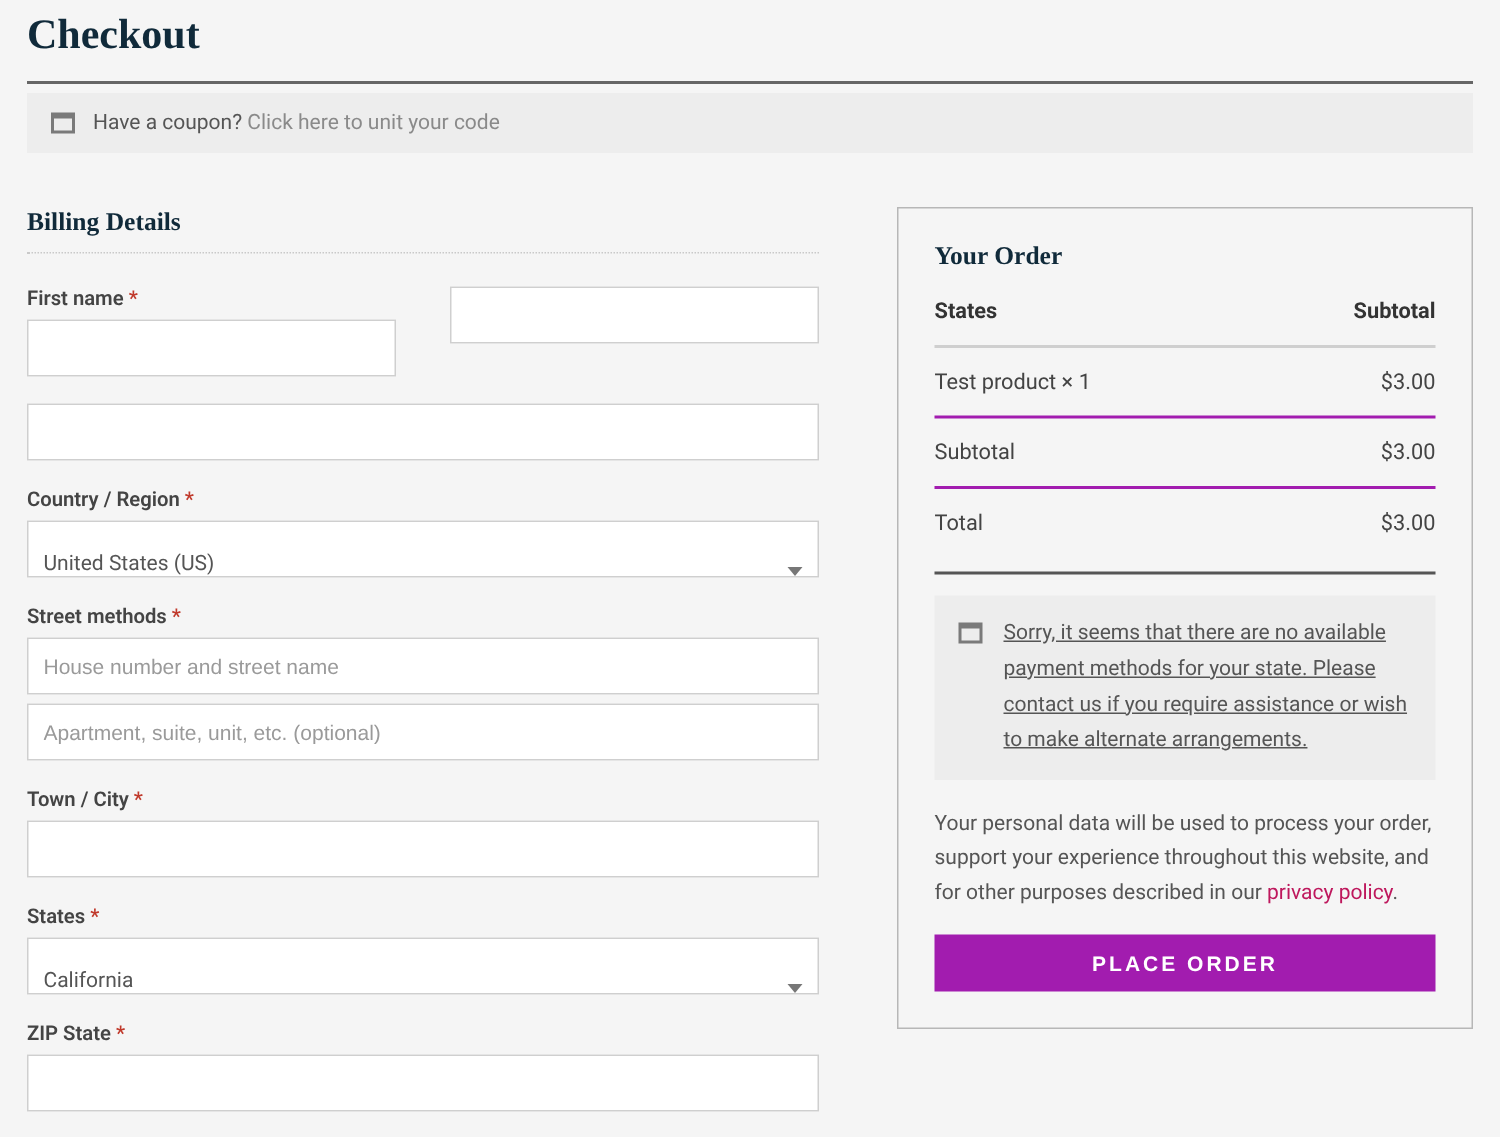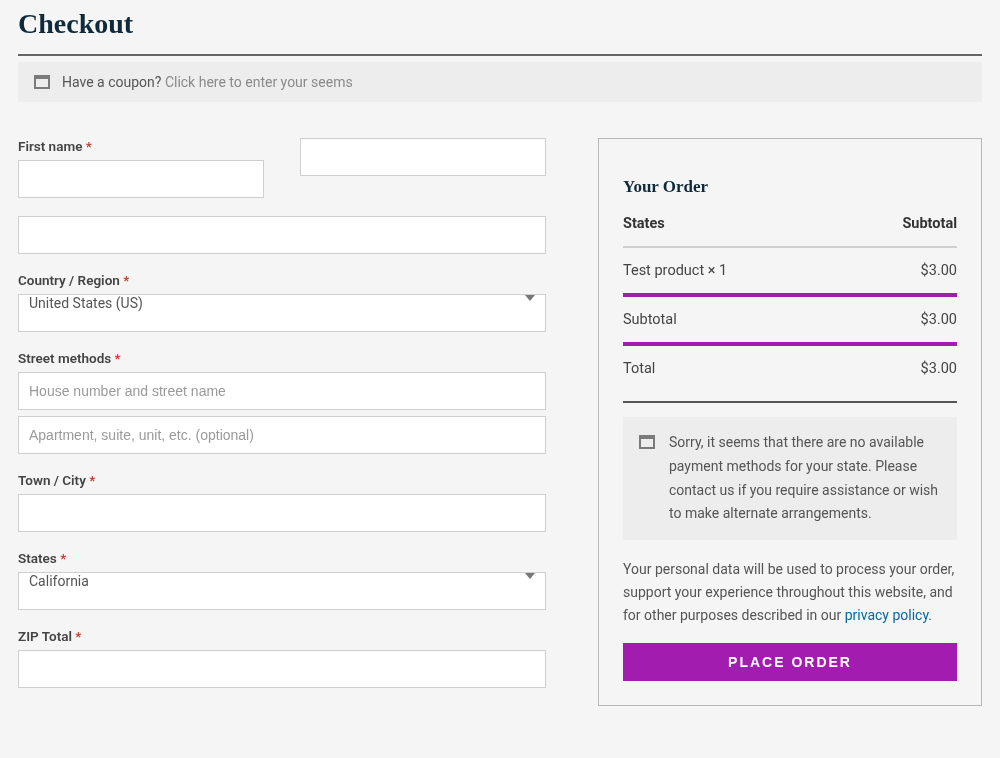"Click here to enter your" span.coupon-link { text: enter your seems -> unit your code }
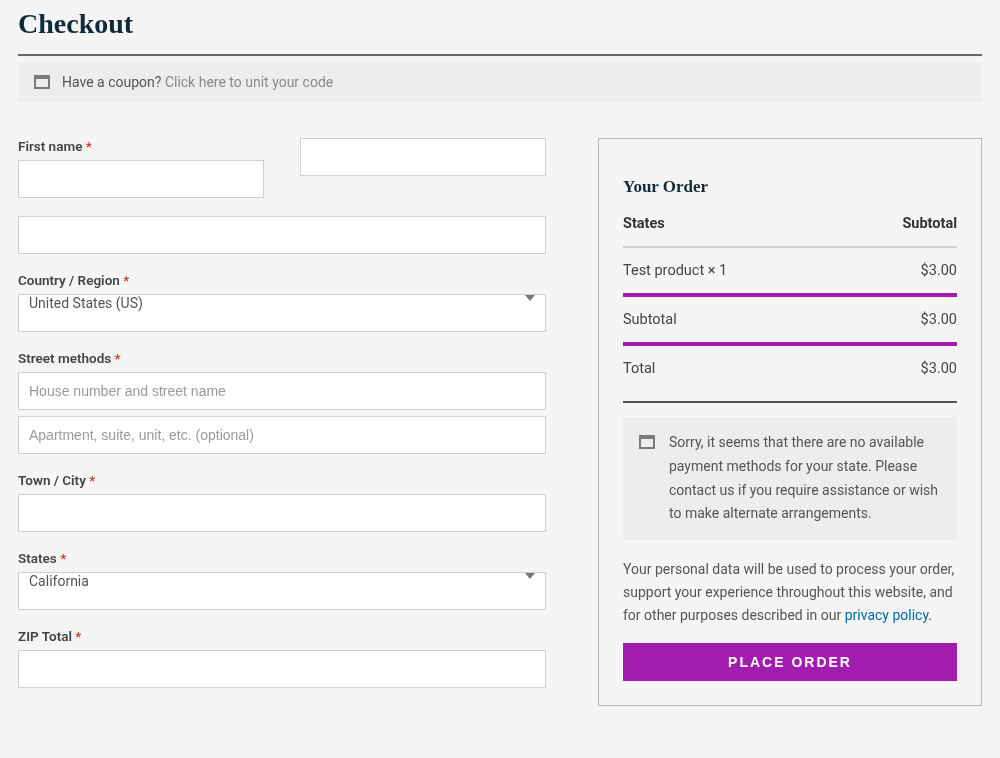"Billing Details" div.section-title { html: none -> <div>Billing Details</div> }
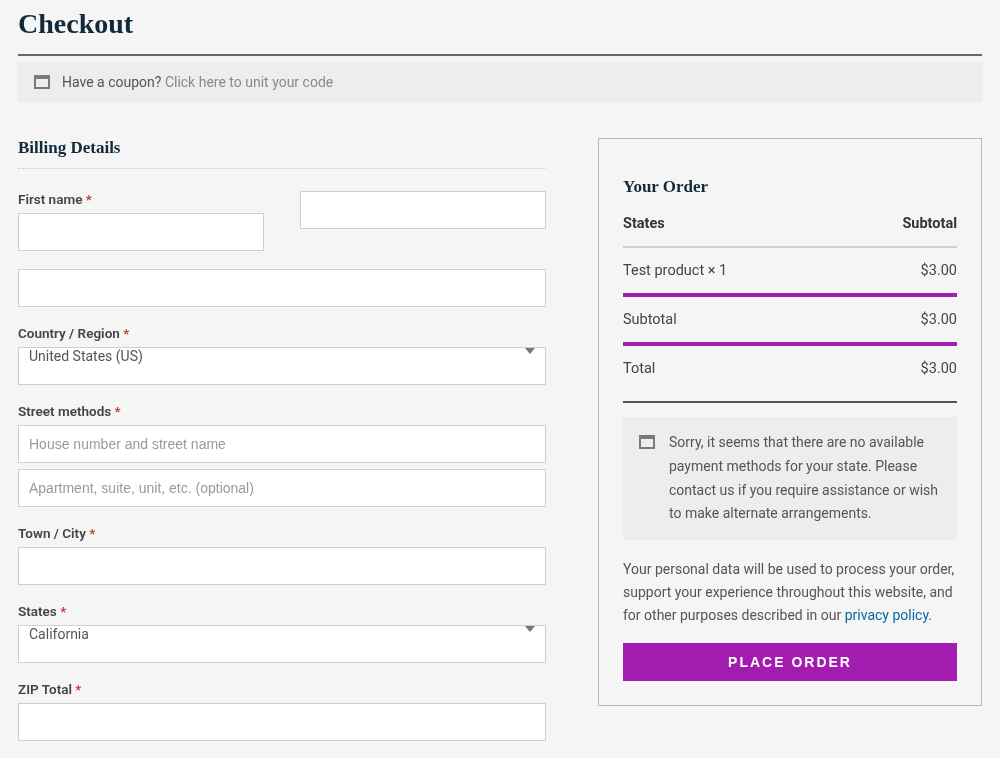"Your Order" .order-box { padding: 38px 24px 24px 24px -> 22px 24px 24px 24px }
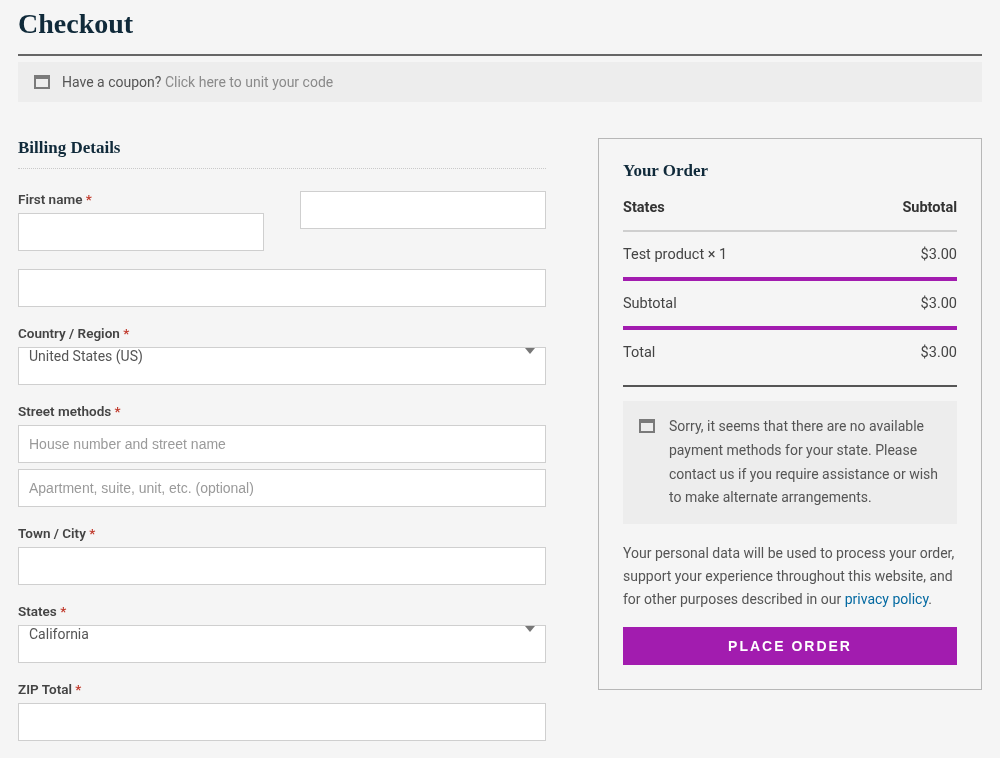"Test product × 1" .order-row { border-bottom: 4px solid #a21caf -> 2px solid #a21caf }
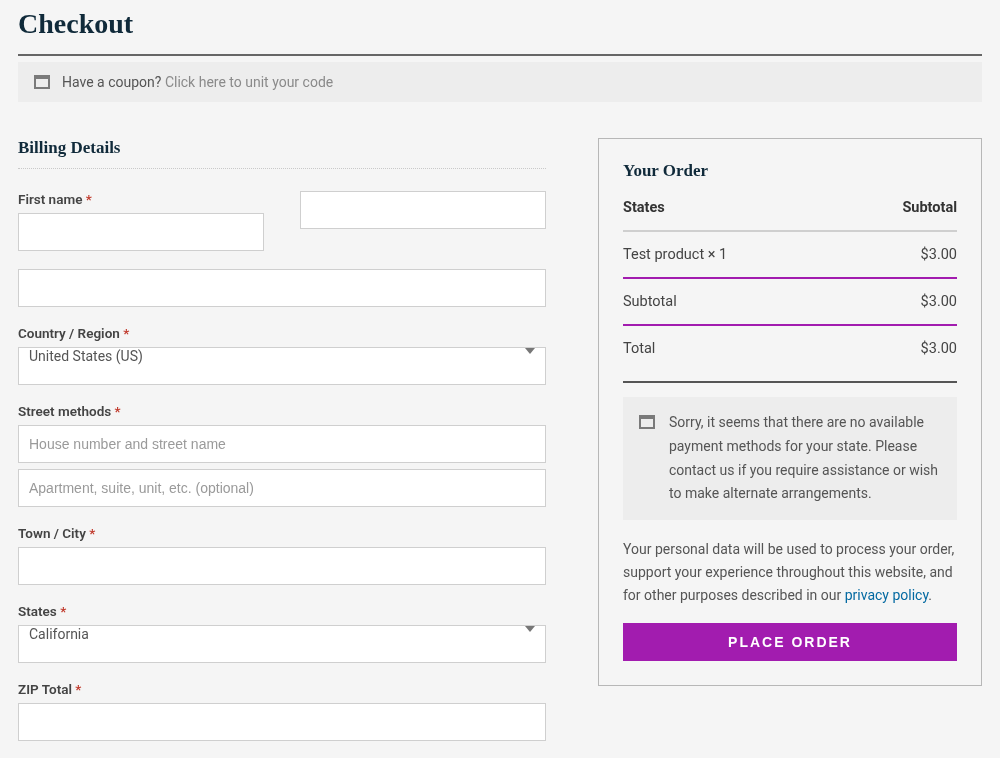"United States (US)" .select { align-items: flex-start -> flex-end }
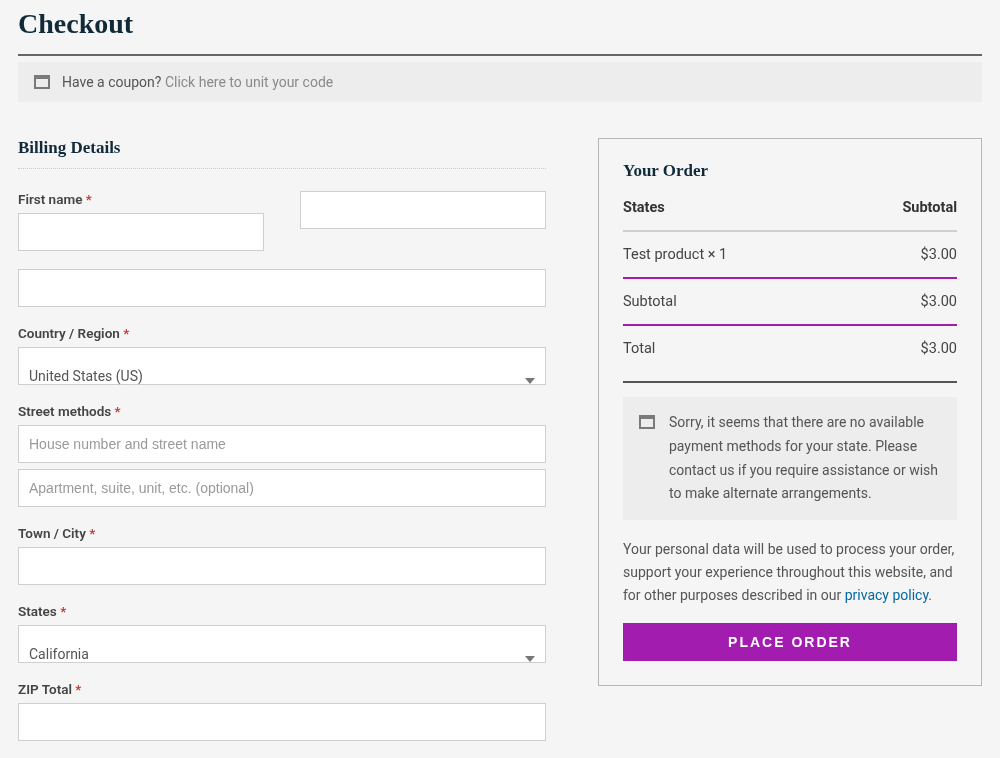"Sorry, it seems that there" .notice { text-decoration: none -> underline }
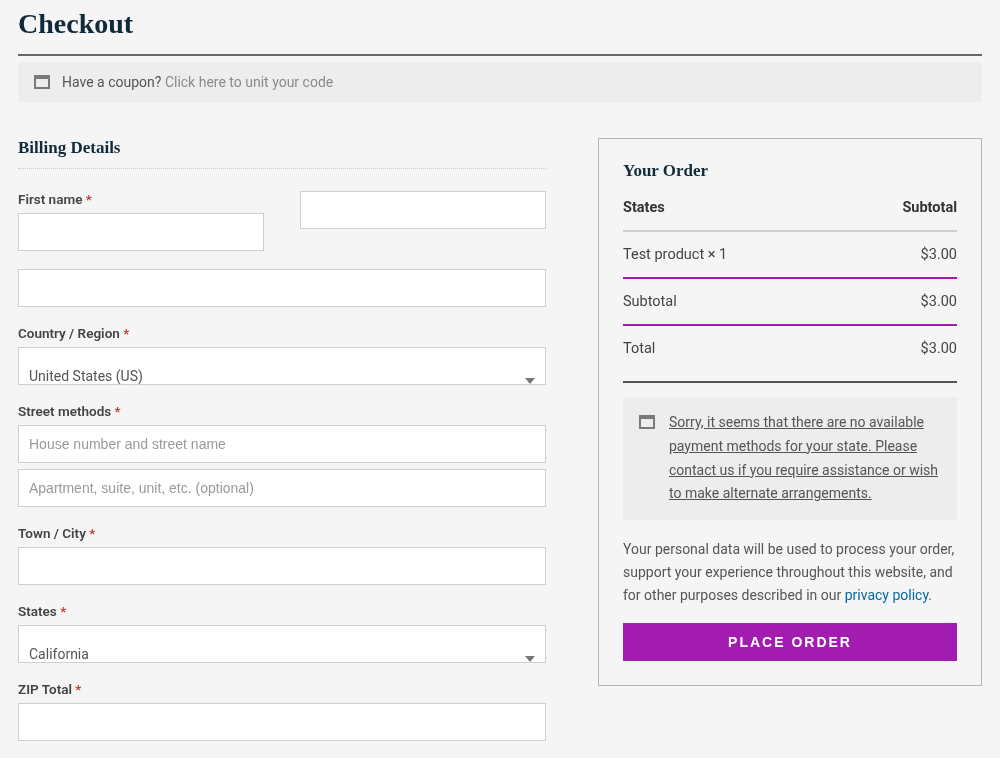"privacy policy" .privacy-link { color: #0369a1 -> #be185d }
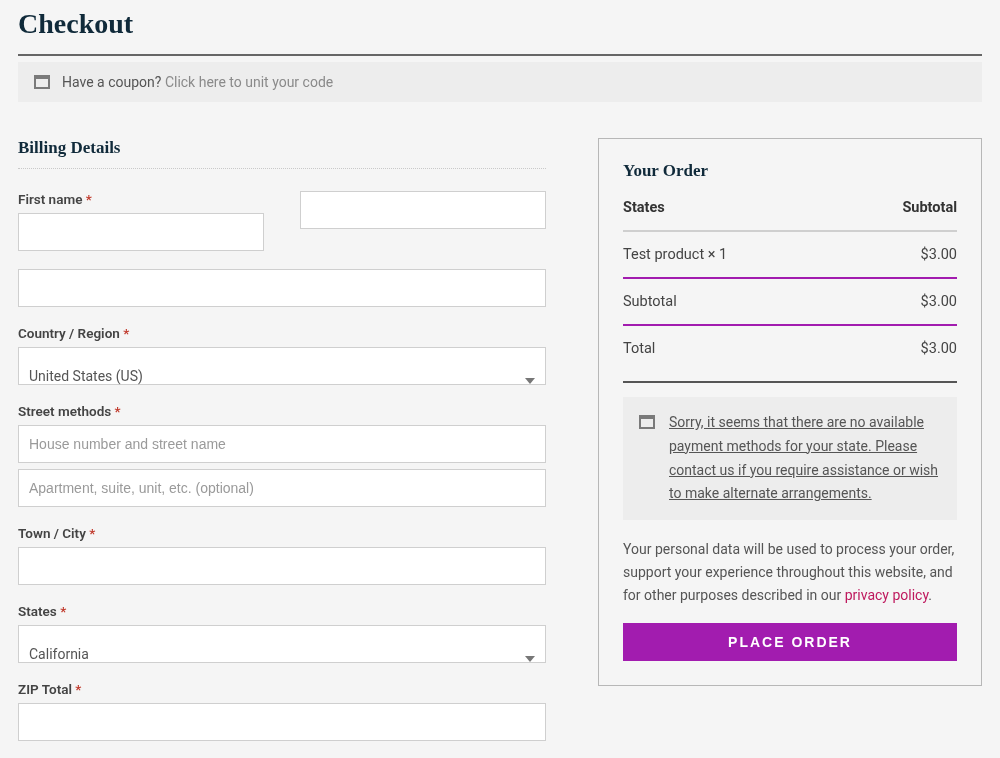"ZIP Total" span { text: Total -> State }
